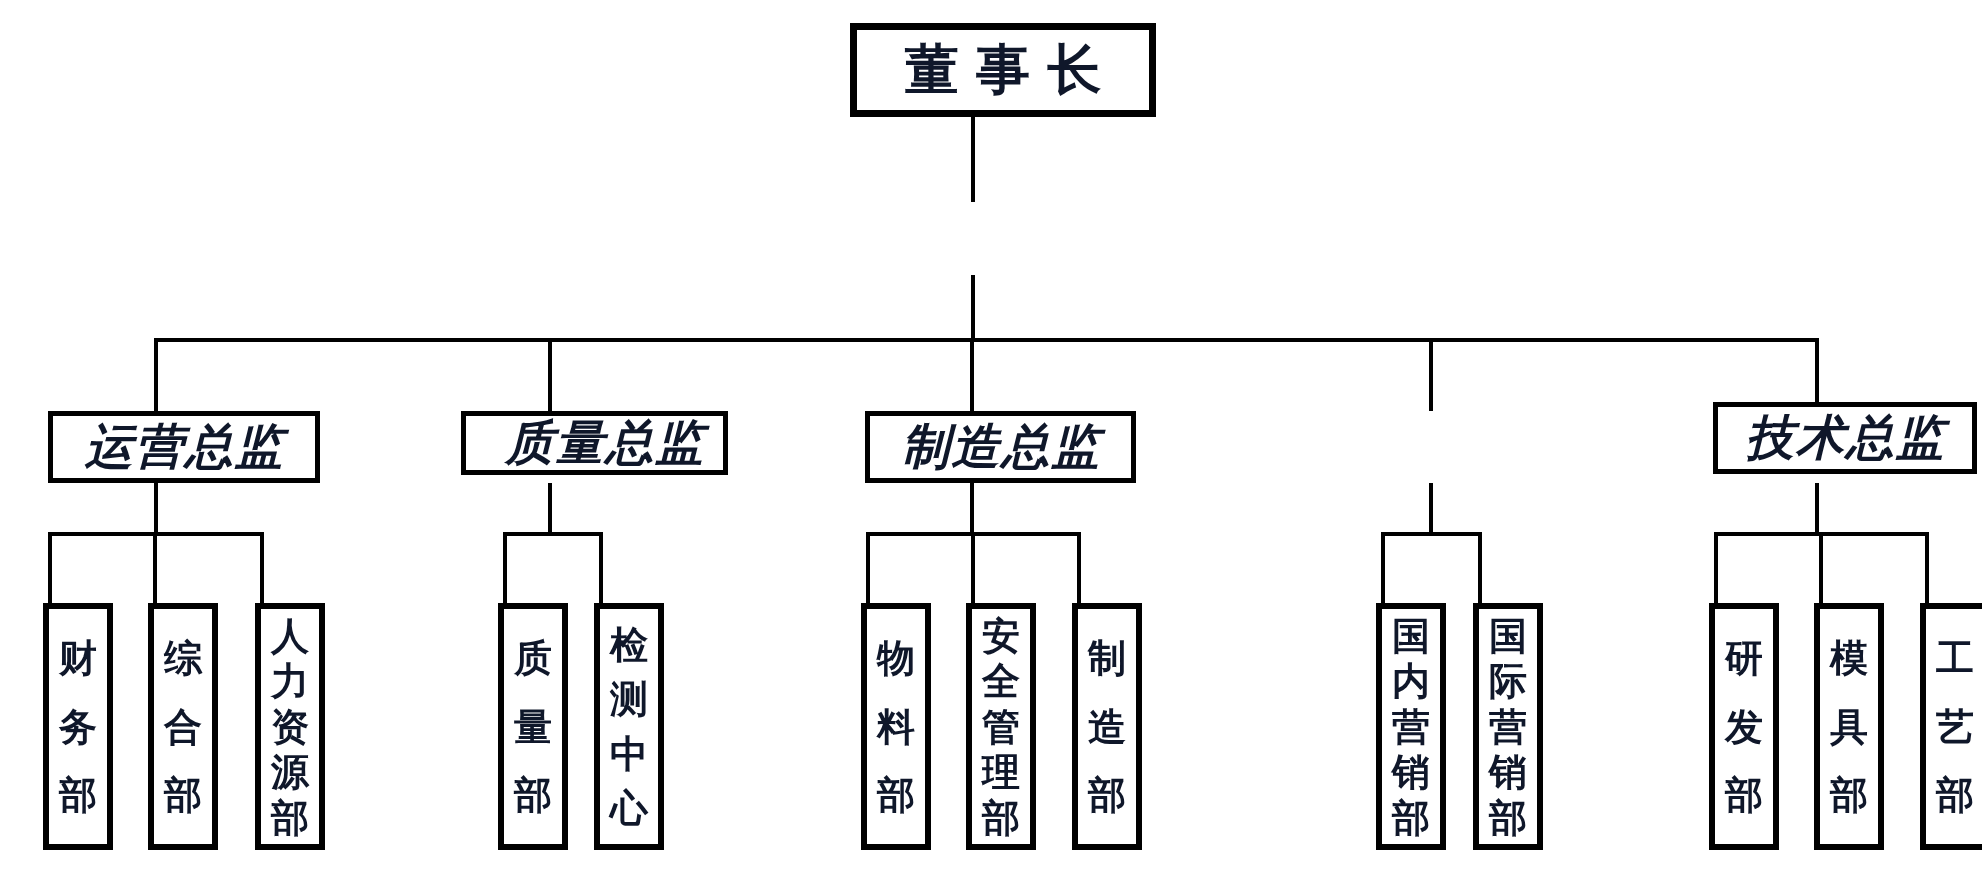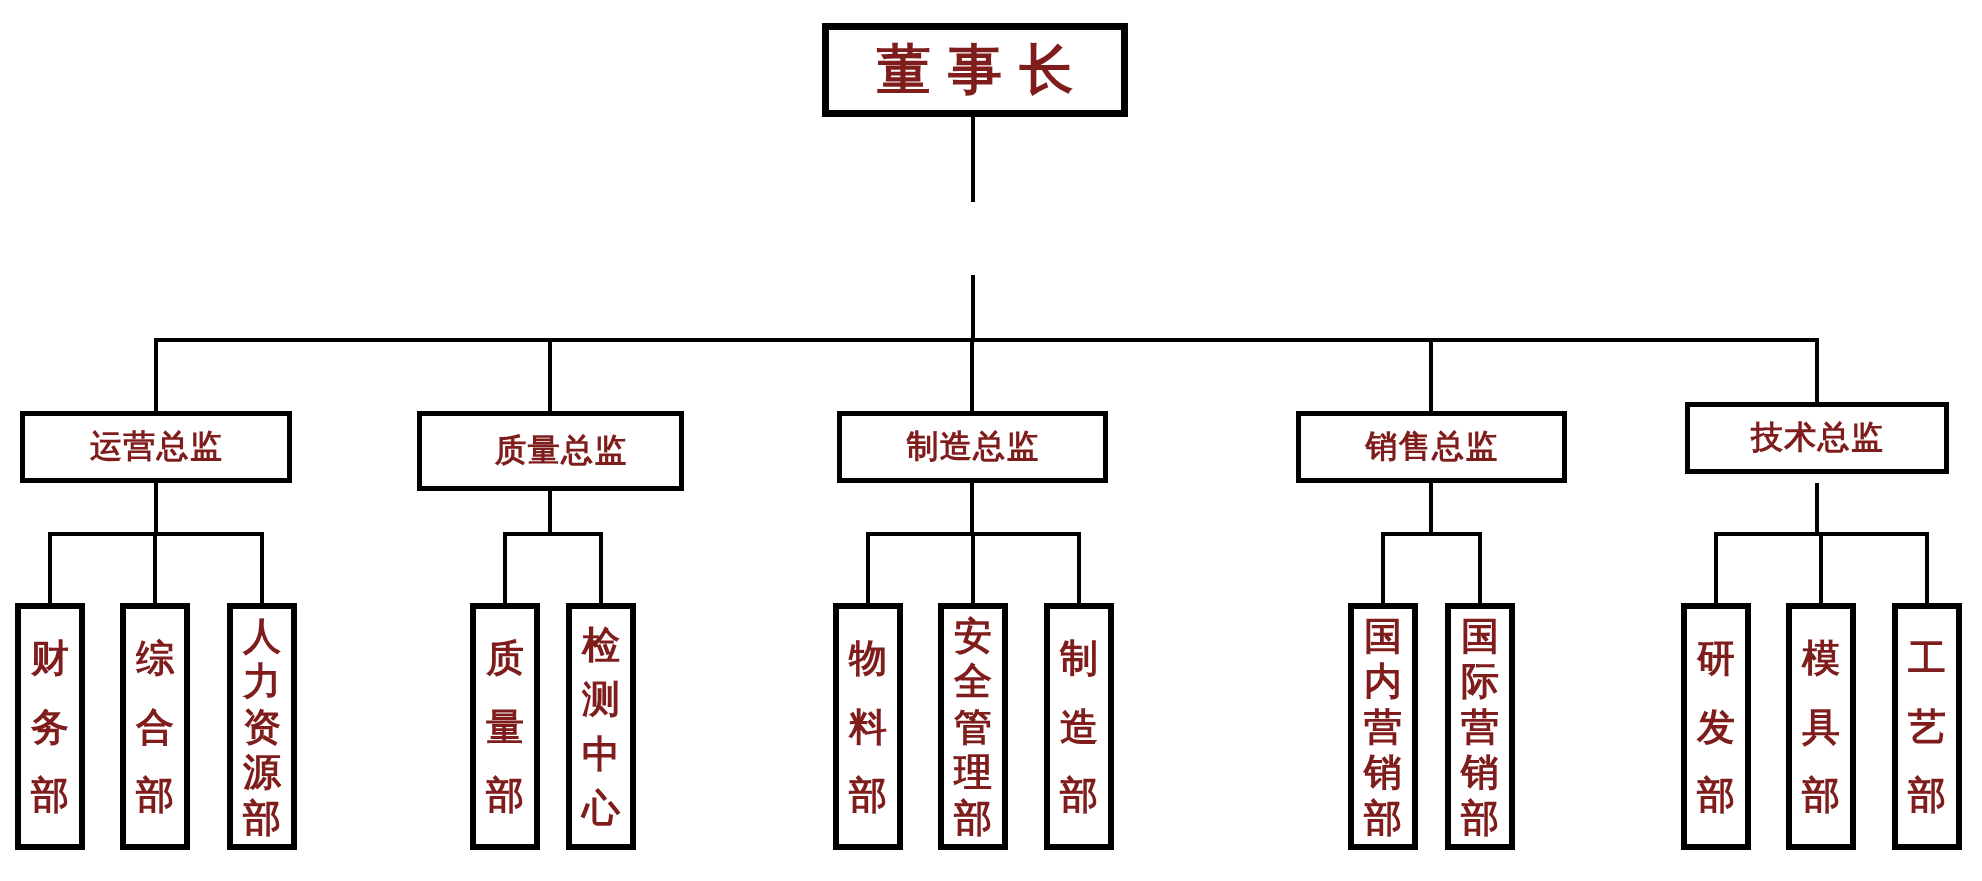"董事长" .box { color: #7f1d1d -> #0f172a; margin-left: none -> 28px }
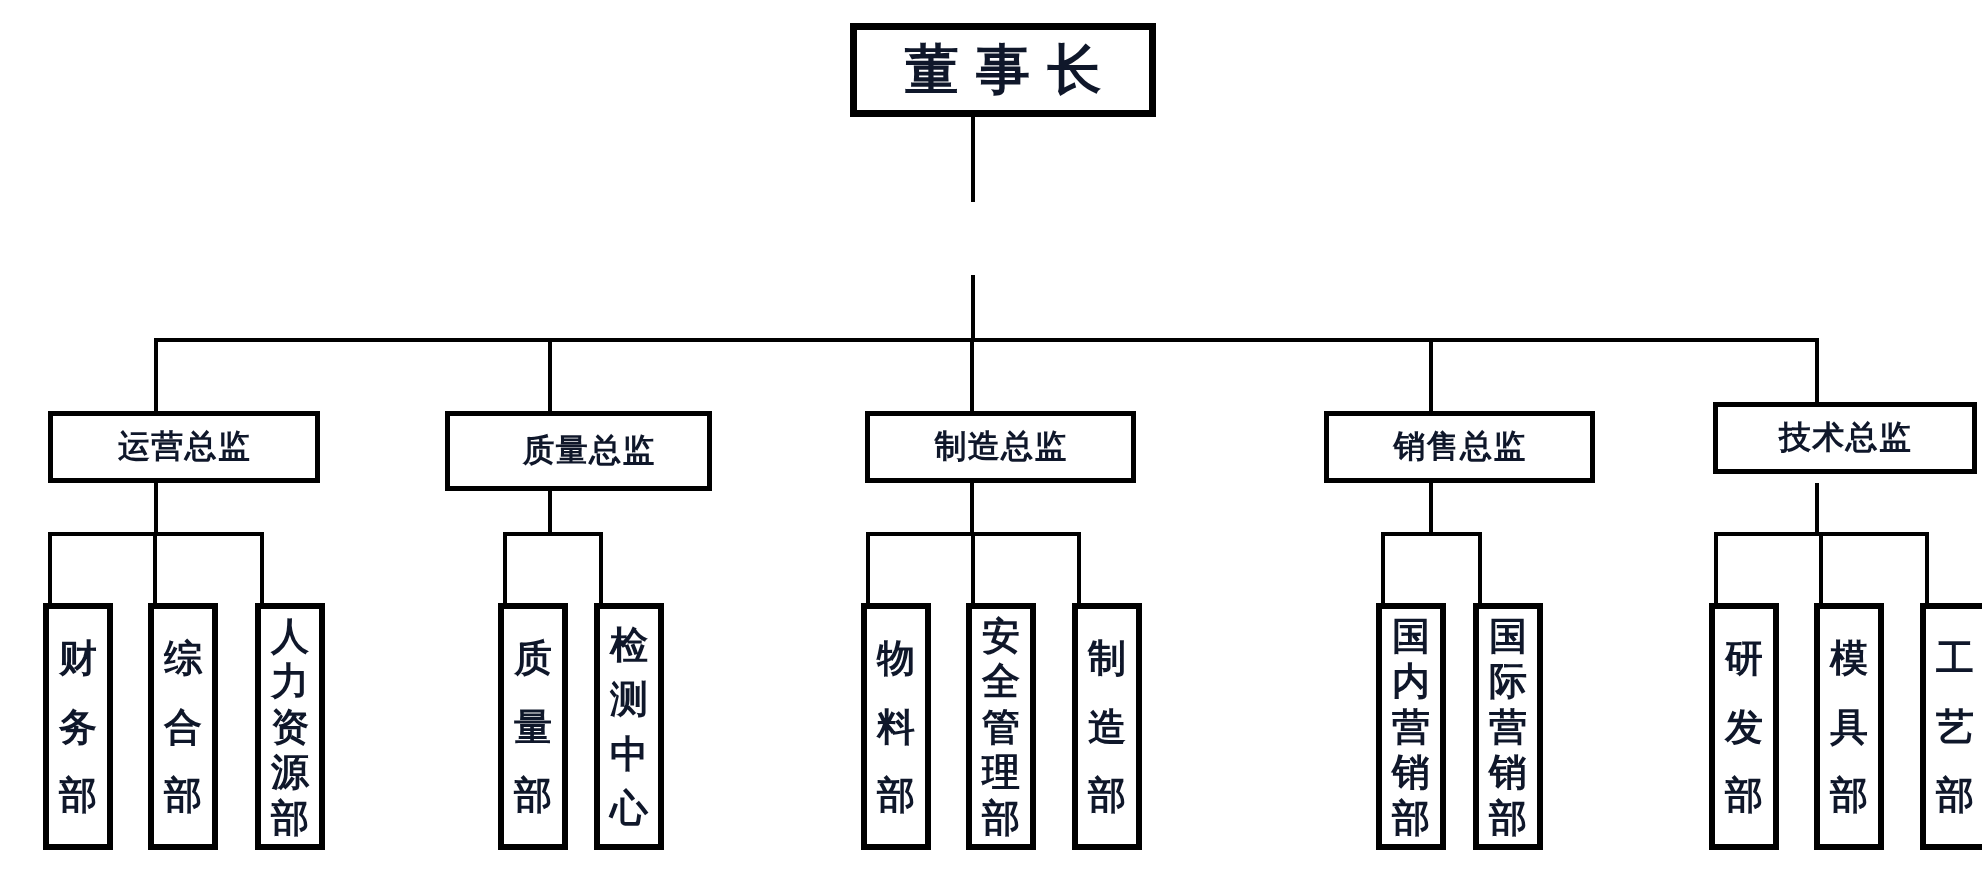"运营总监" .l3 { font-size: 32px -> 48px; font-style: none -> italic }
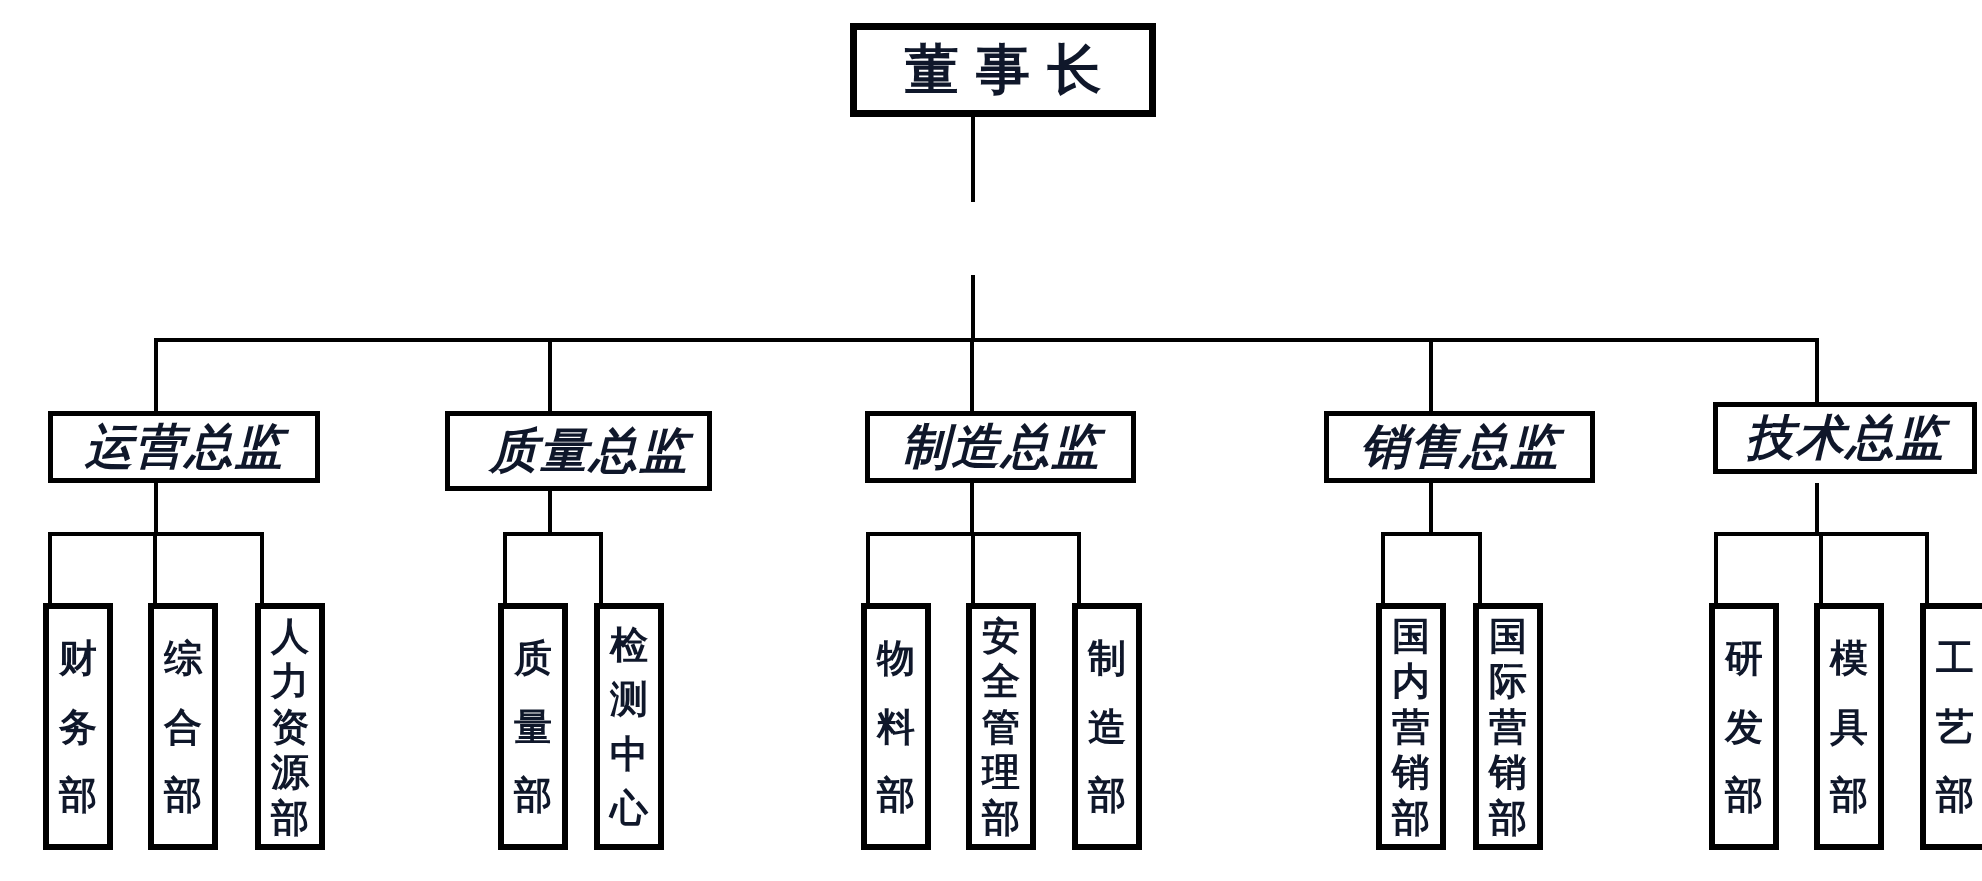"质量总监" div.box { height: 80px -> 64px; left: 417px -> 433px }
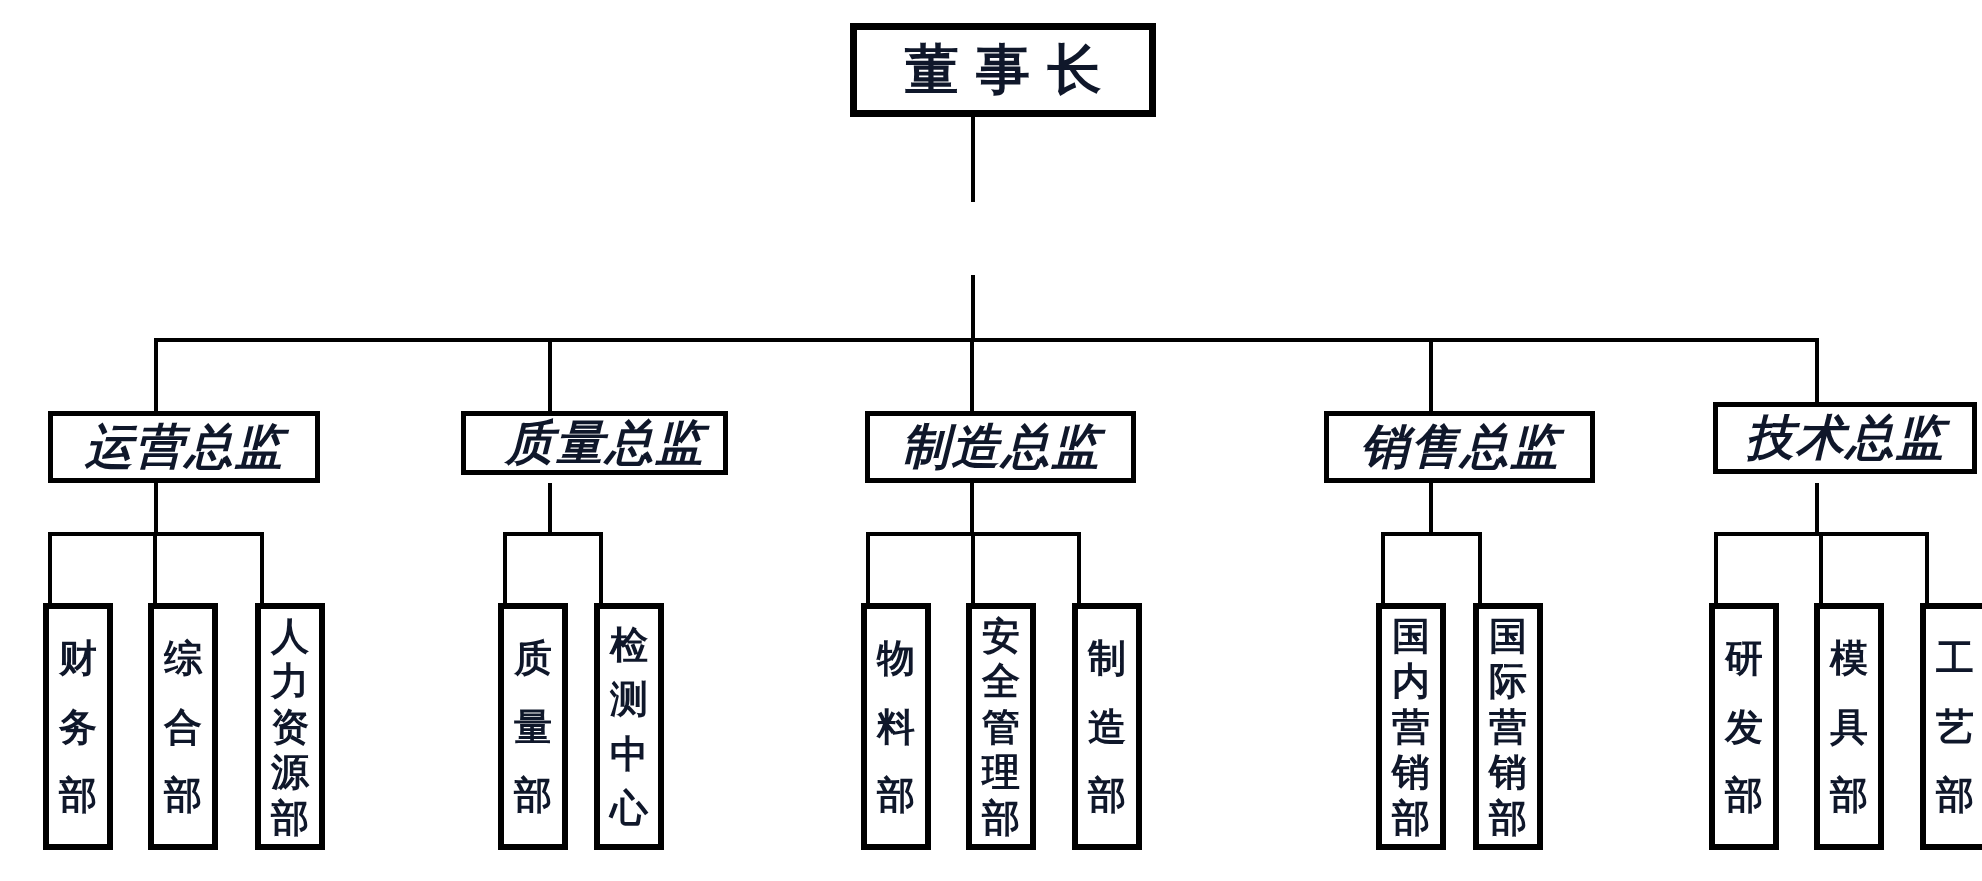"销售总监" div.box { html: <div> <span>销售总监</span> </div> -> none }
